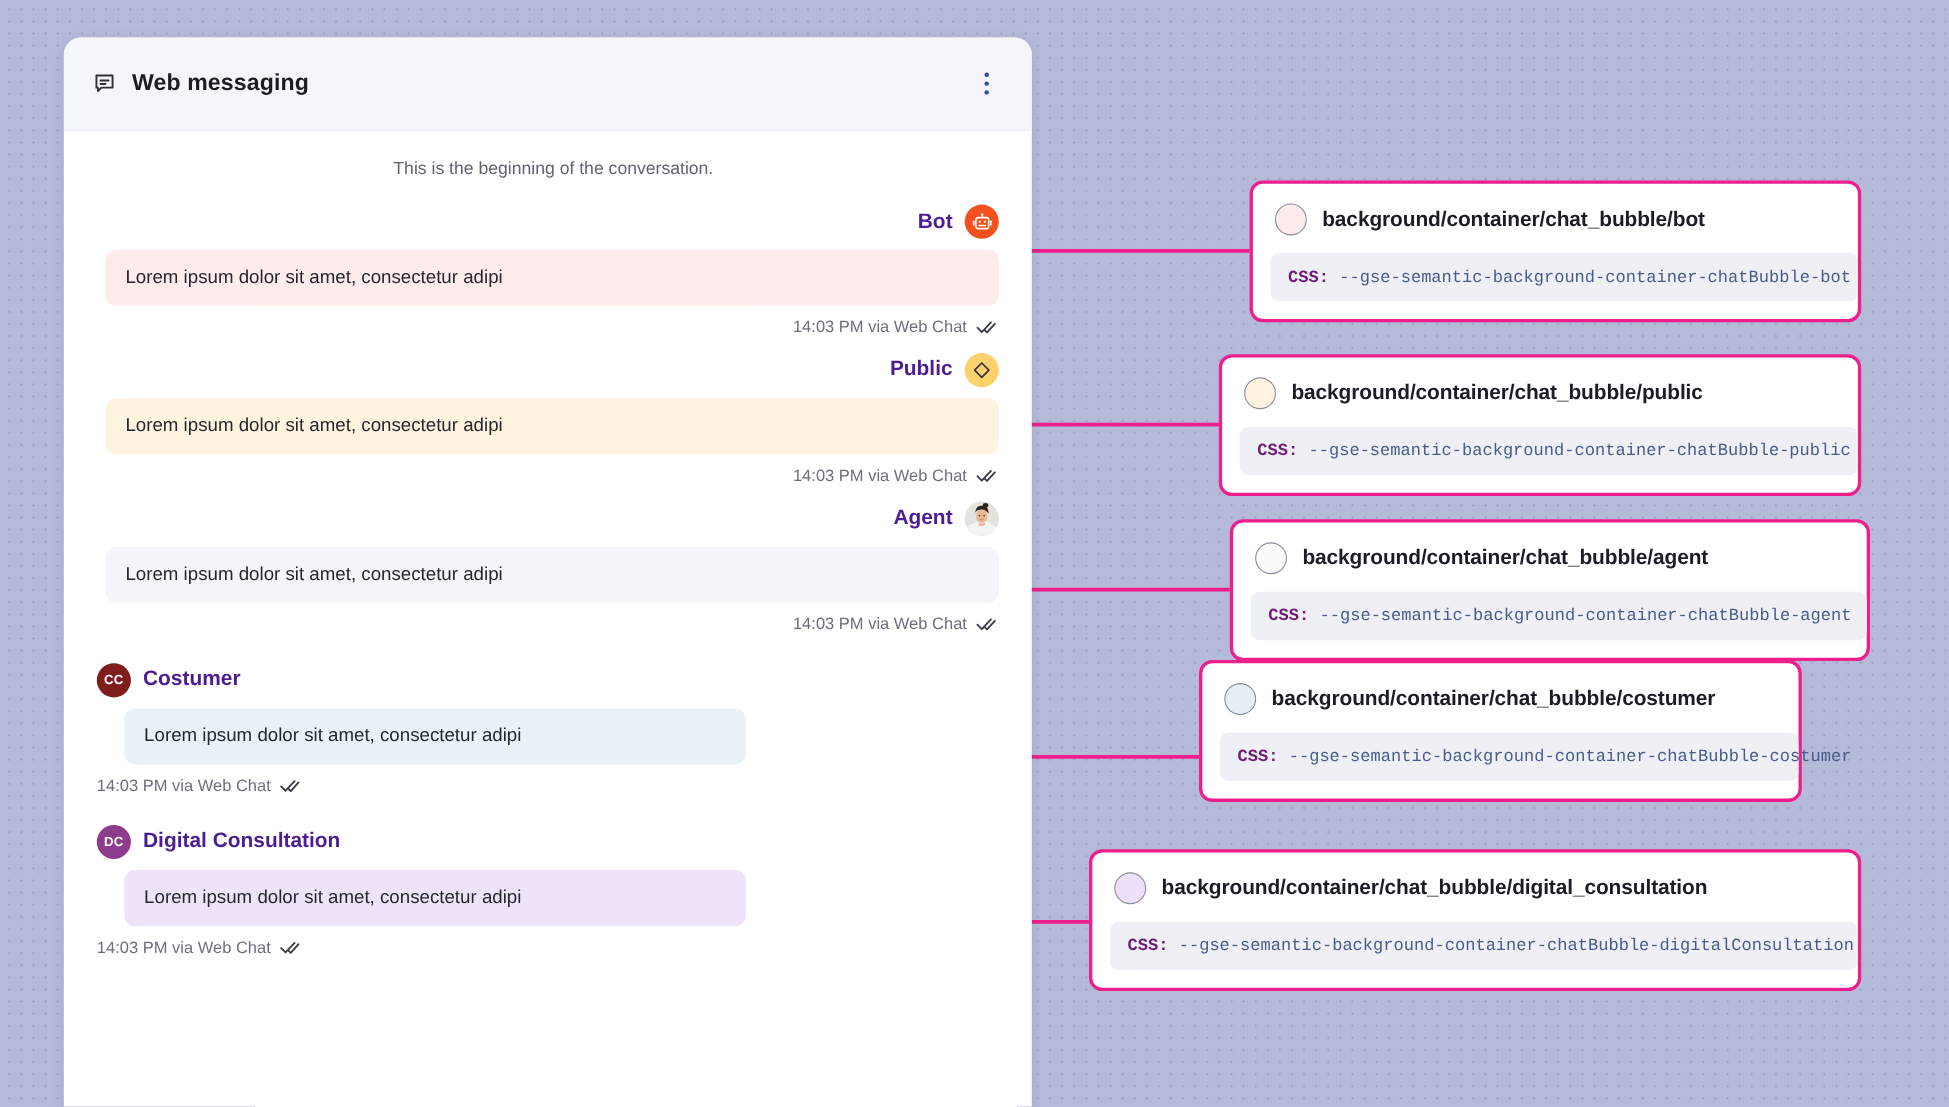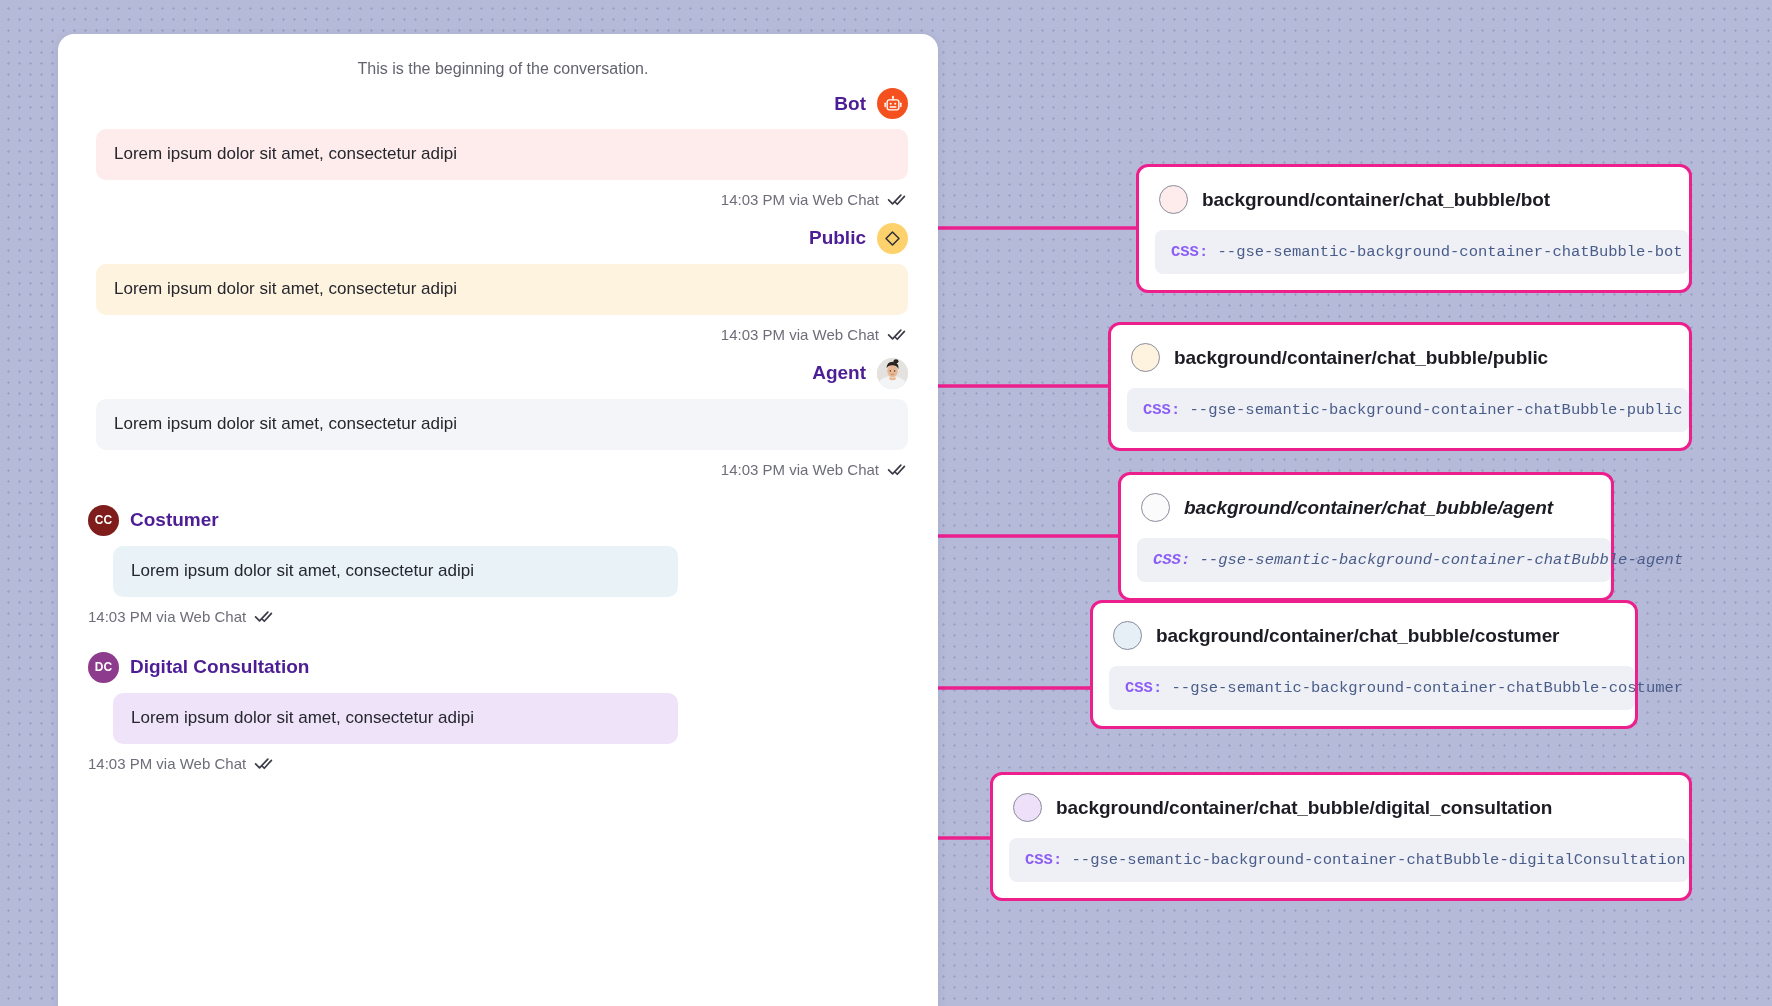"Web messaging" div { html: none -> <div> <div> <span> <svg> <path></path> <path></path> <path></path> </svg> </span> <span>Web messaging</span> </div> <div> <i></i> <i></i> <i></i> </div> </div> }
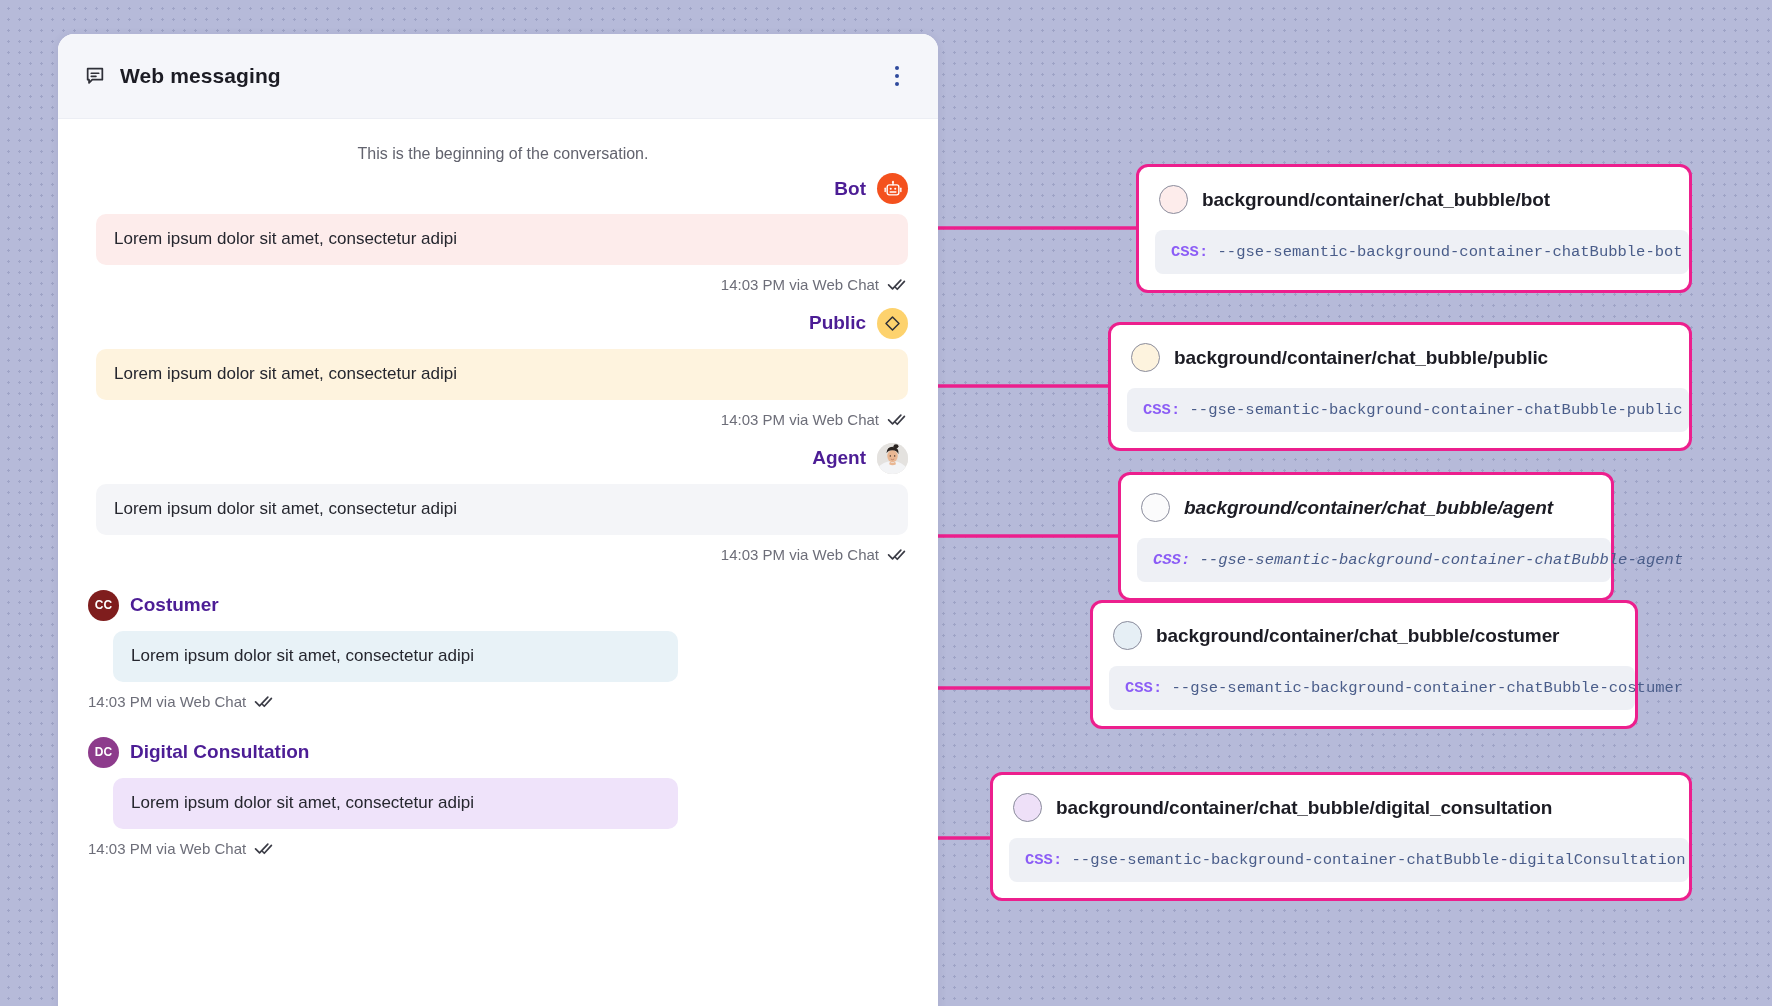"This is the beginning of" .conv-start { margin-bottom: 10px -> 23px }
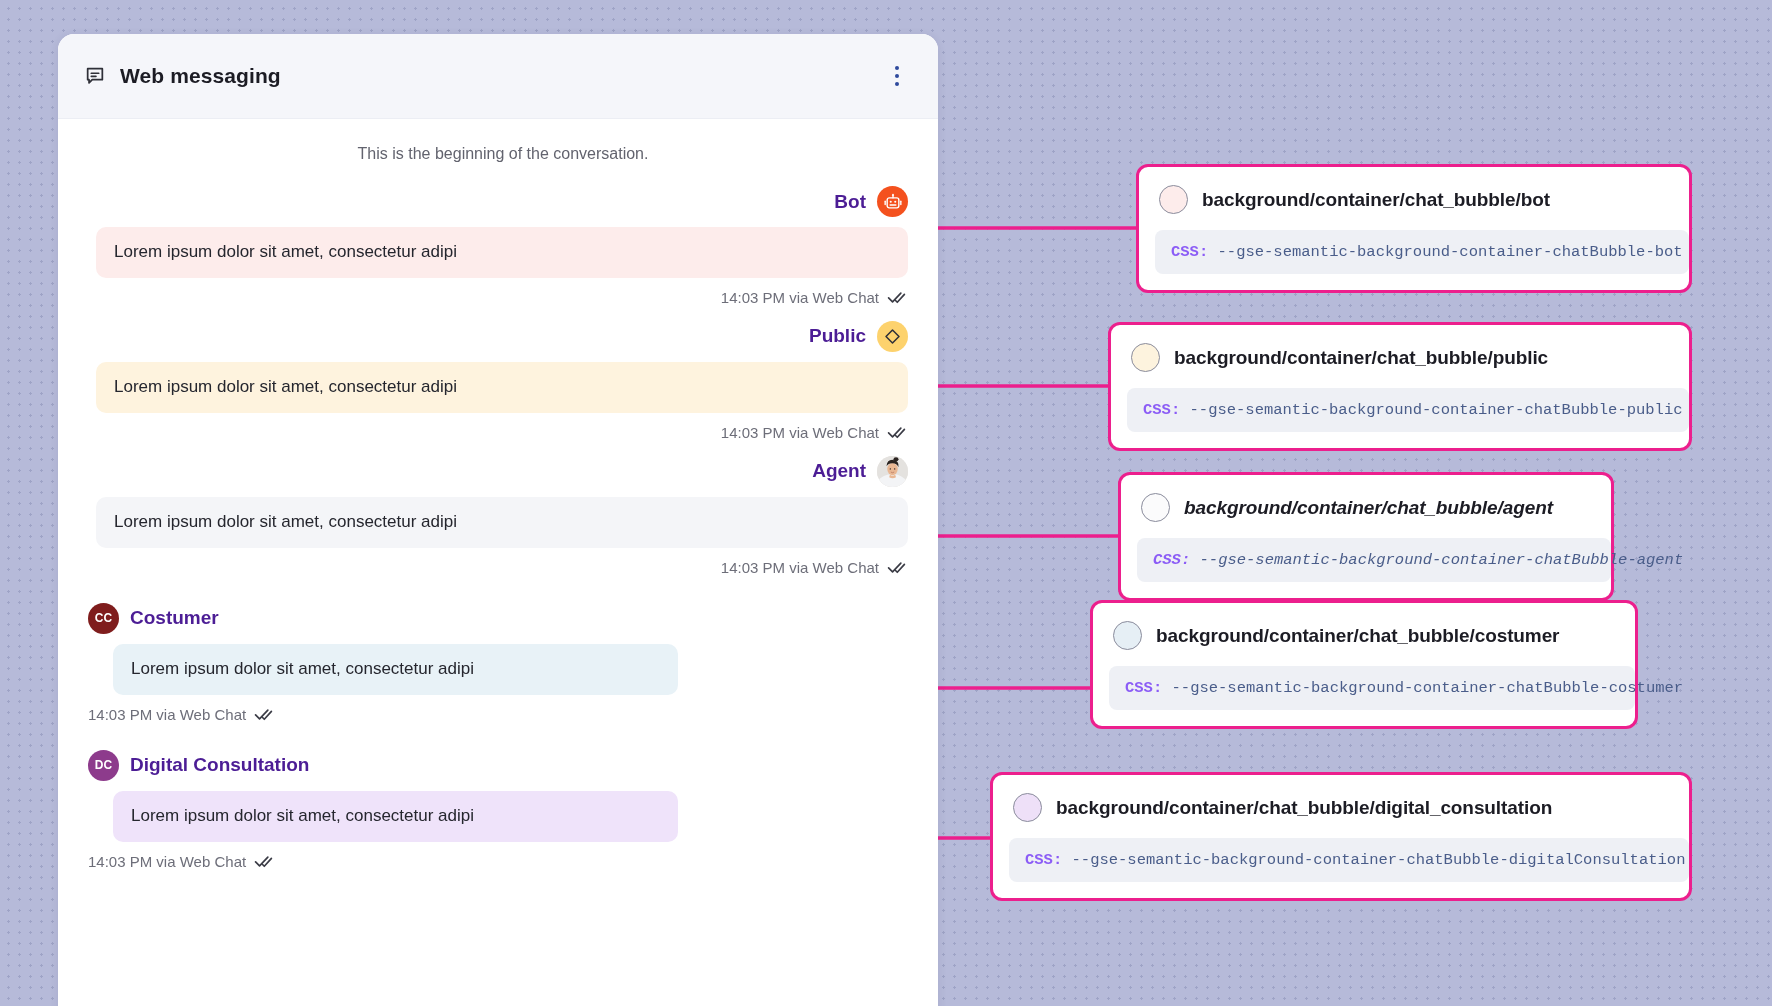"CSS:" .css-row .lab { color: #8b5cf6 -> #701a75 }
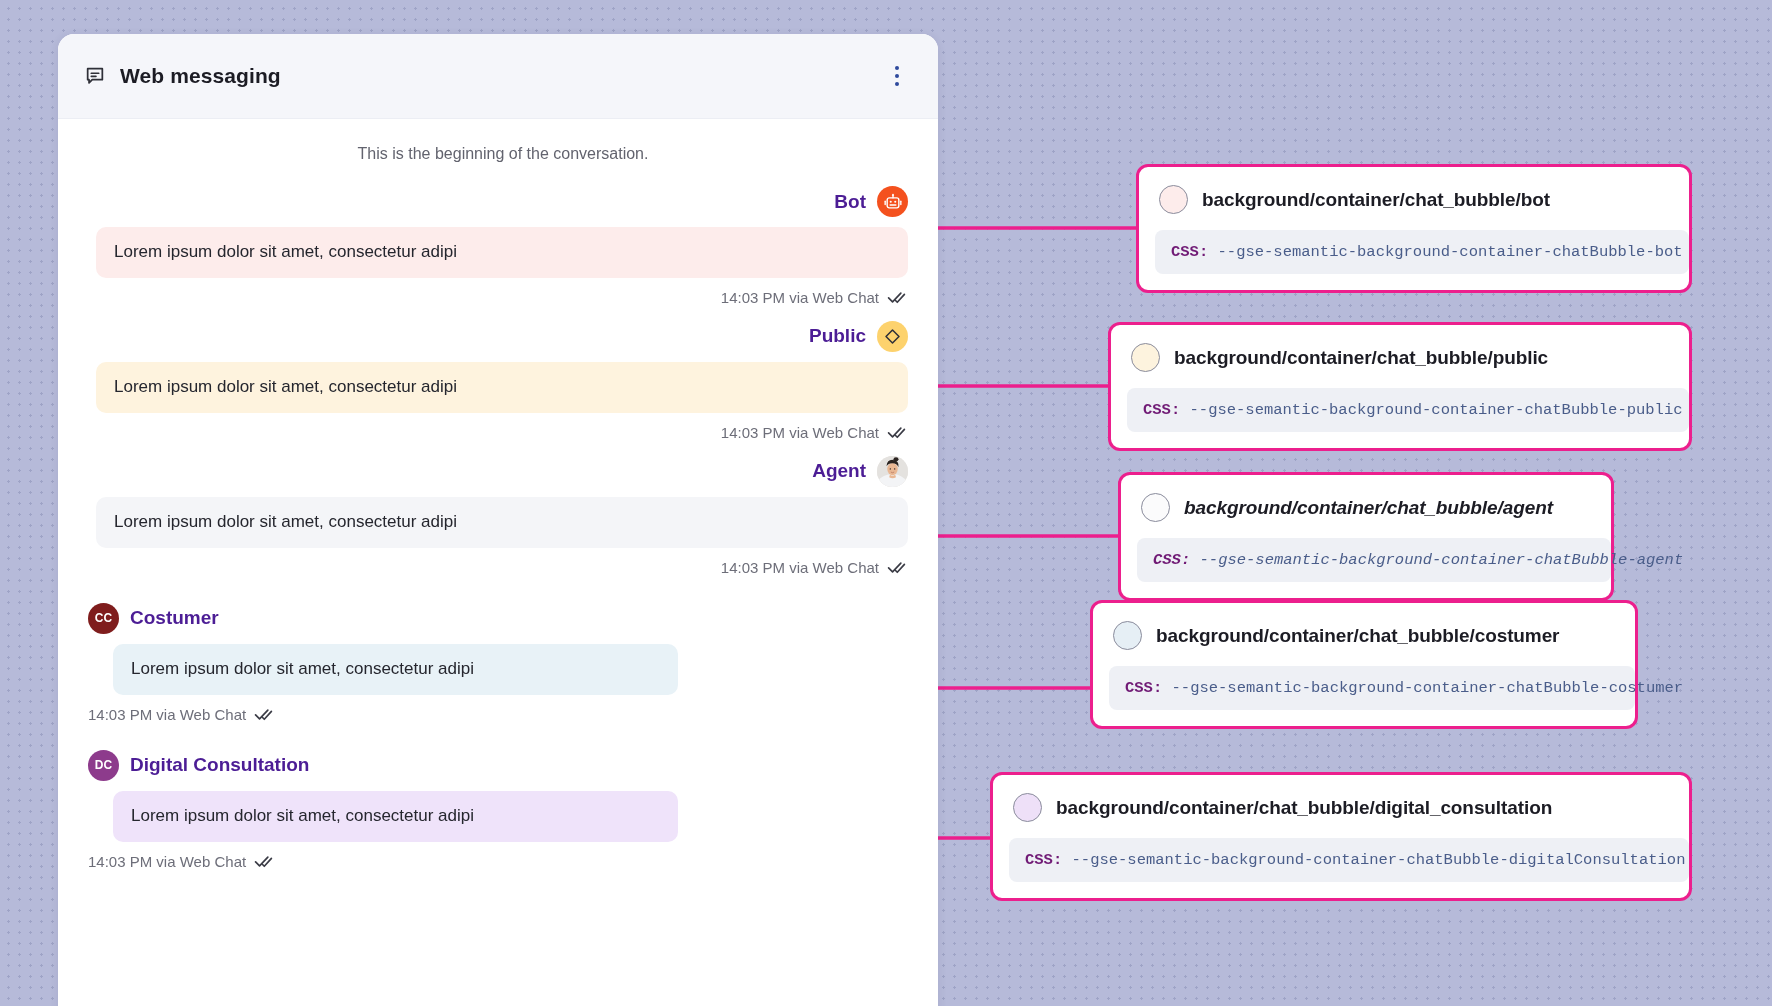"background/container/chat_bubble/agent" div.token-card { font-style: italic -> none; width: 496px -> 582px }
